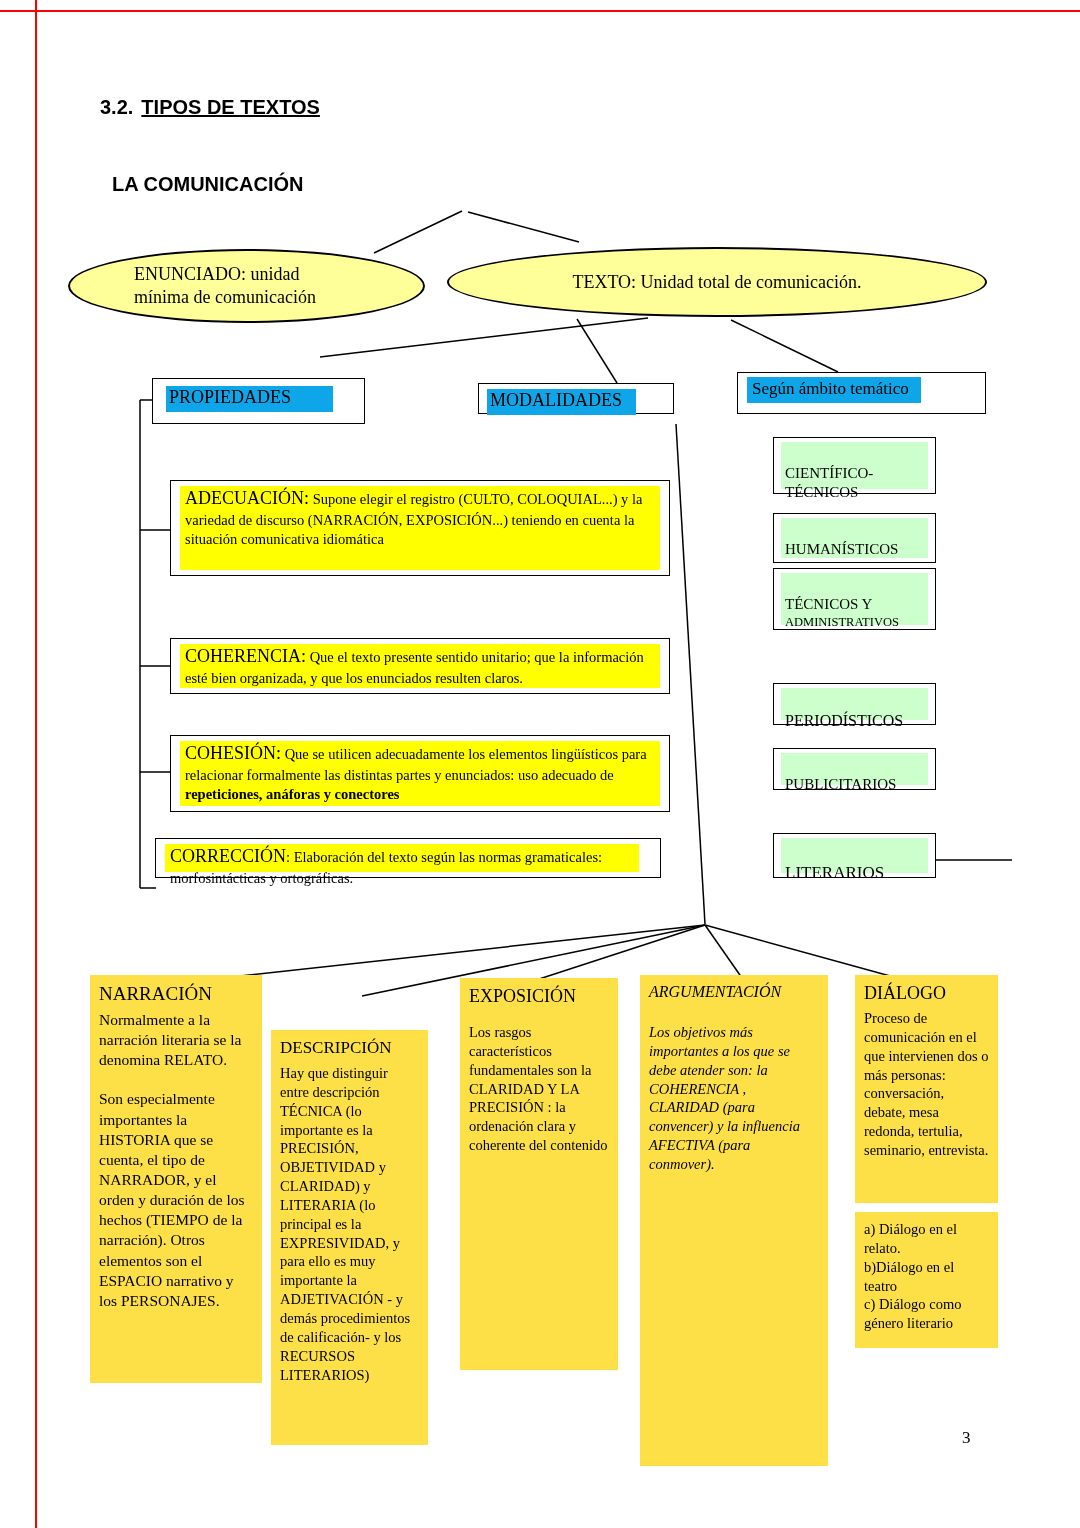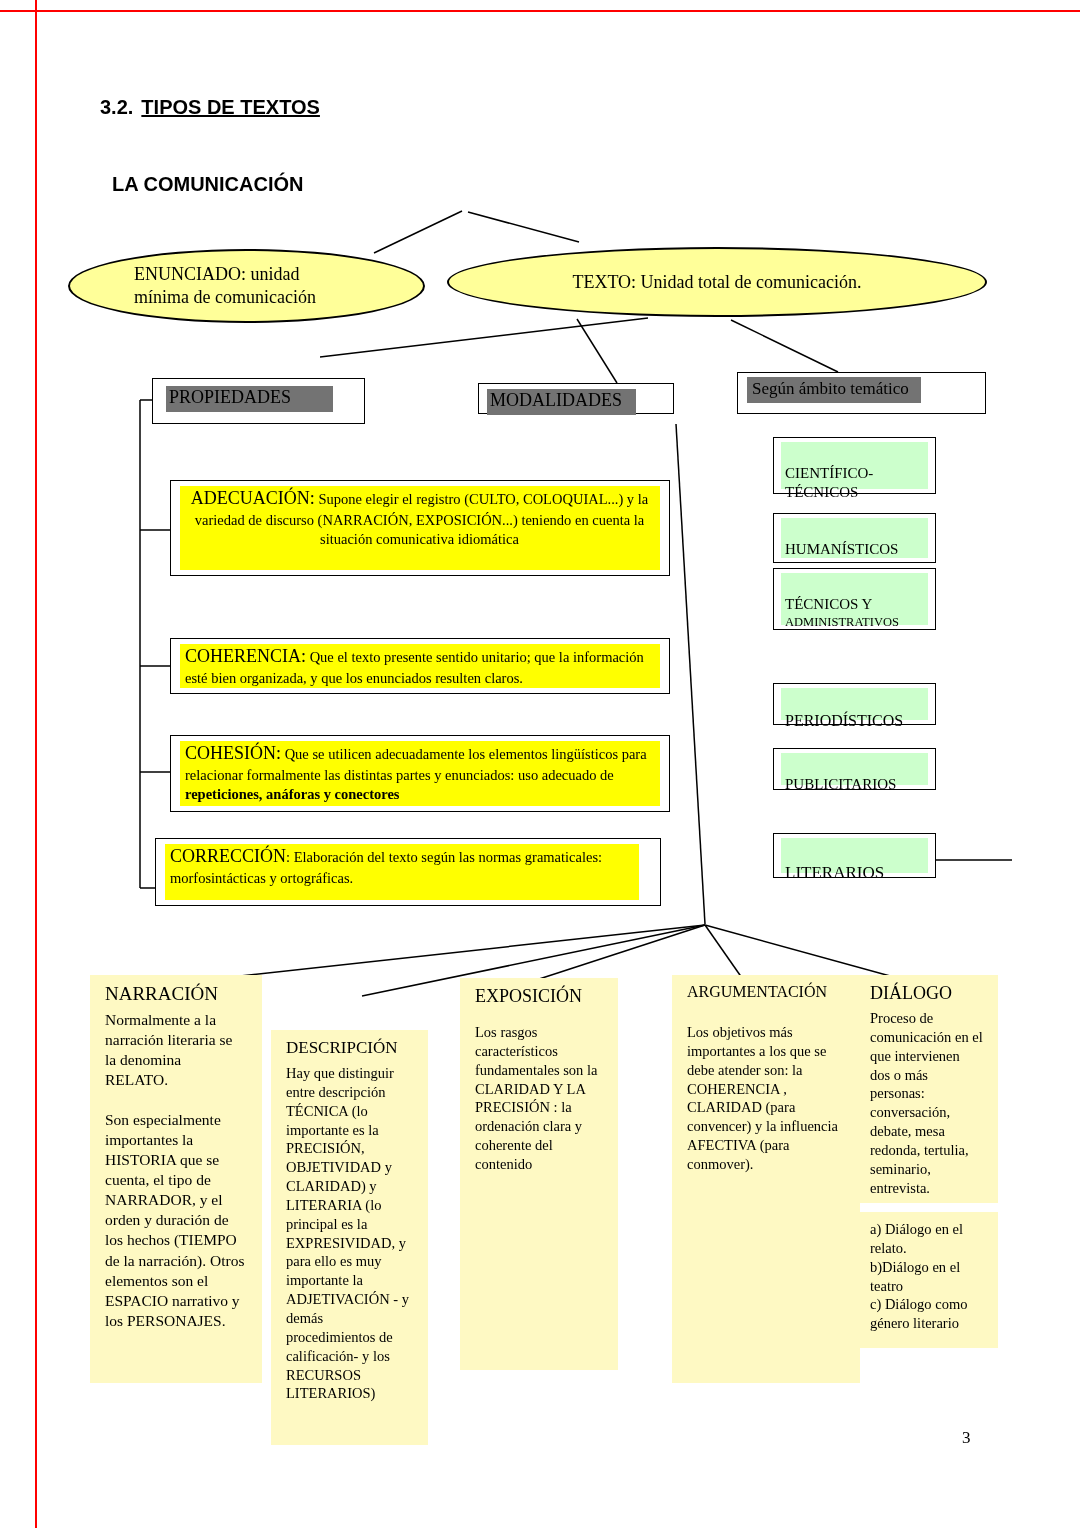"PROPIEDADES" .green-band { background: #737373 -> #0ea5e9 }
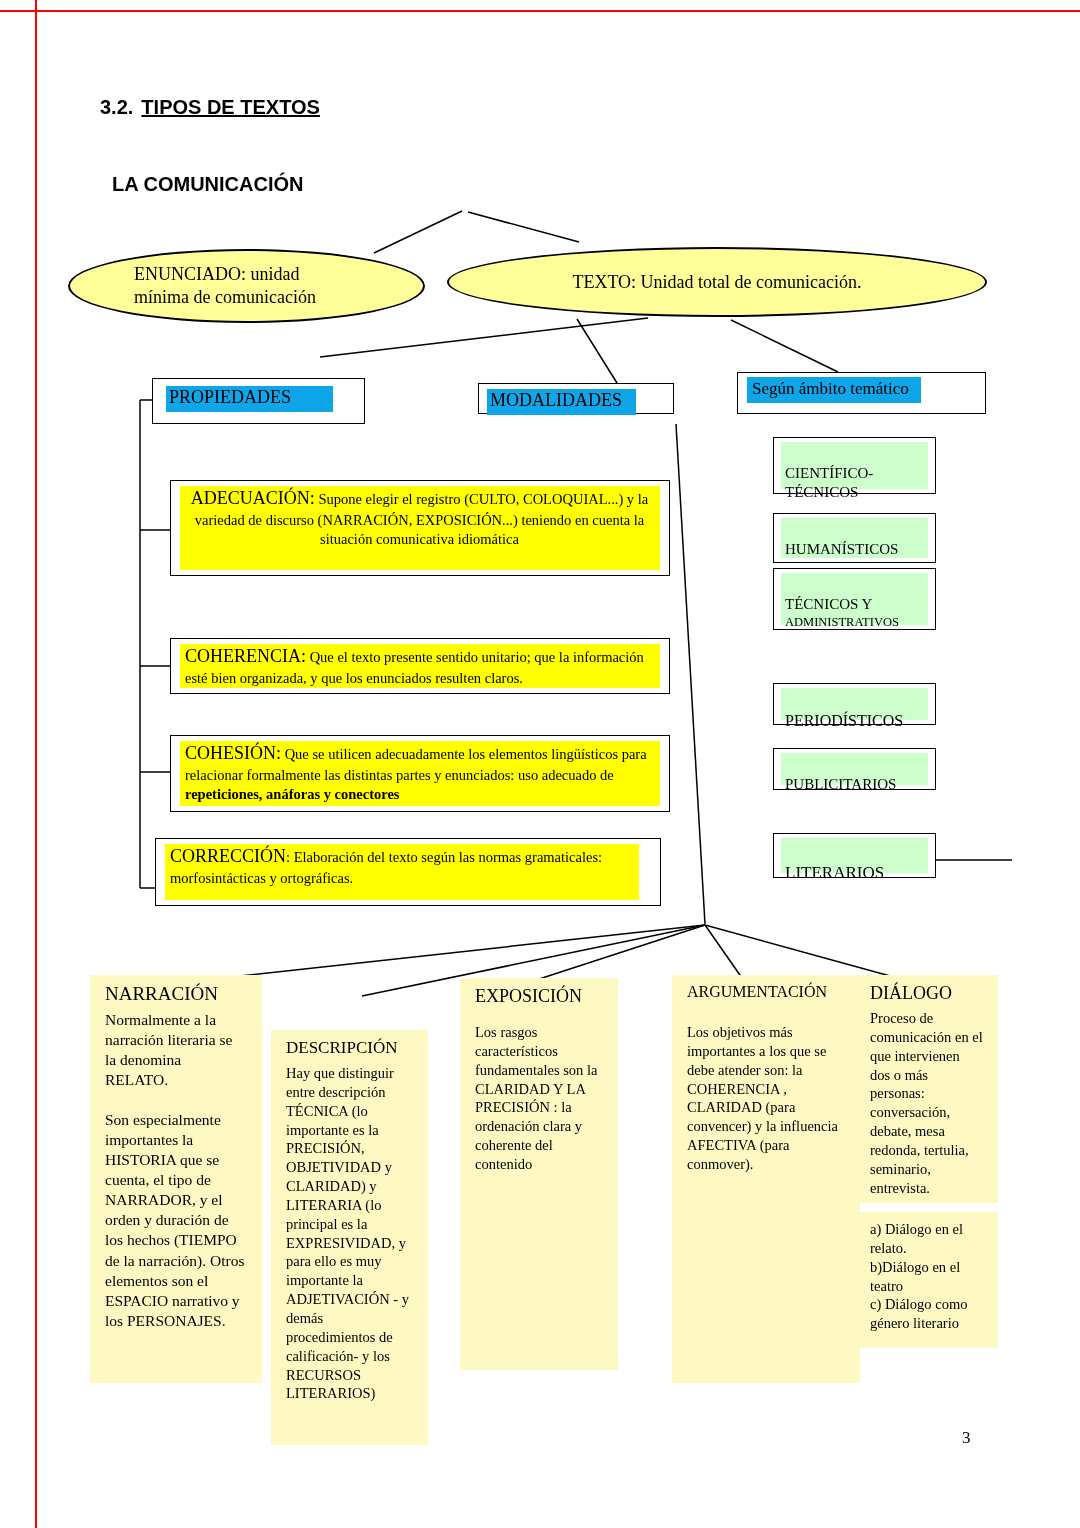"ADECUACIÓN: Supone elegir el registro" div.prop-box { text-align: center -> none }
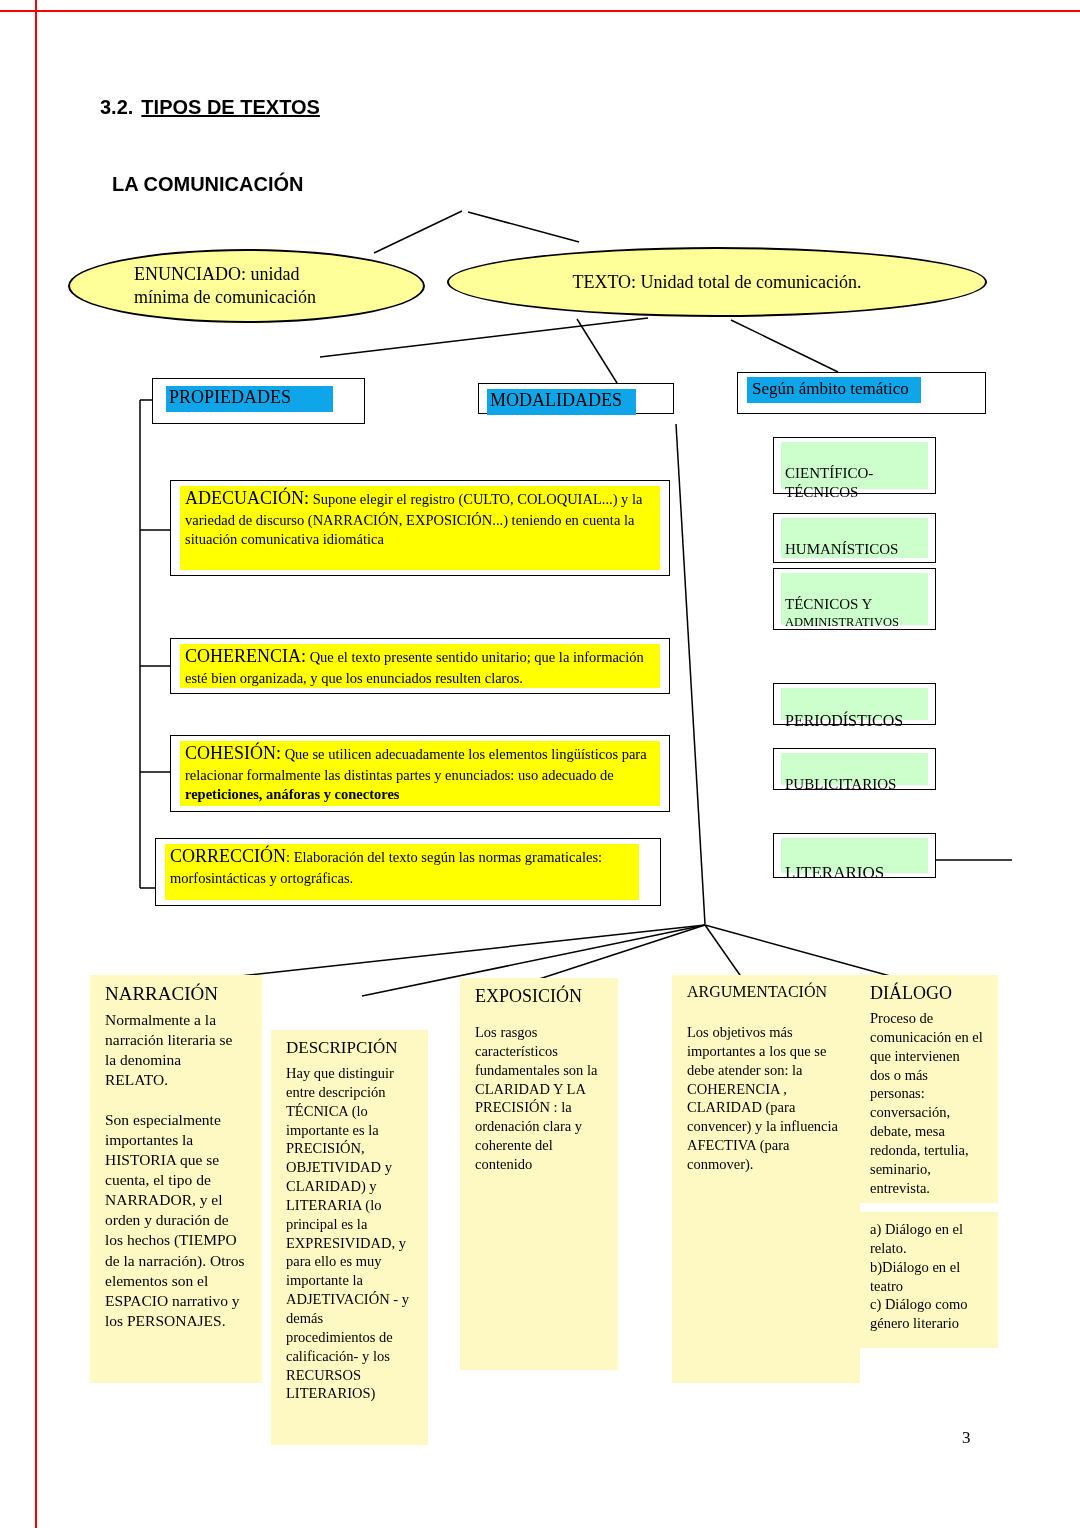"CORRECCIÓN: Elaboración del texto según" div.prop-box { height: 68px -> 40px }
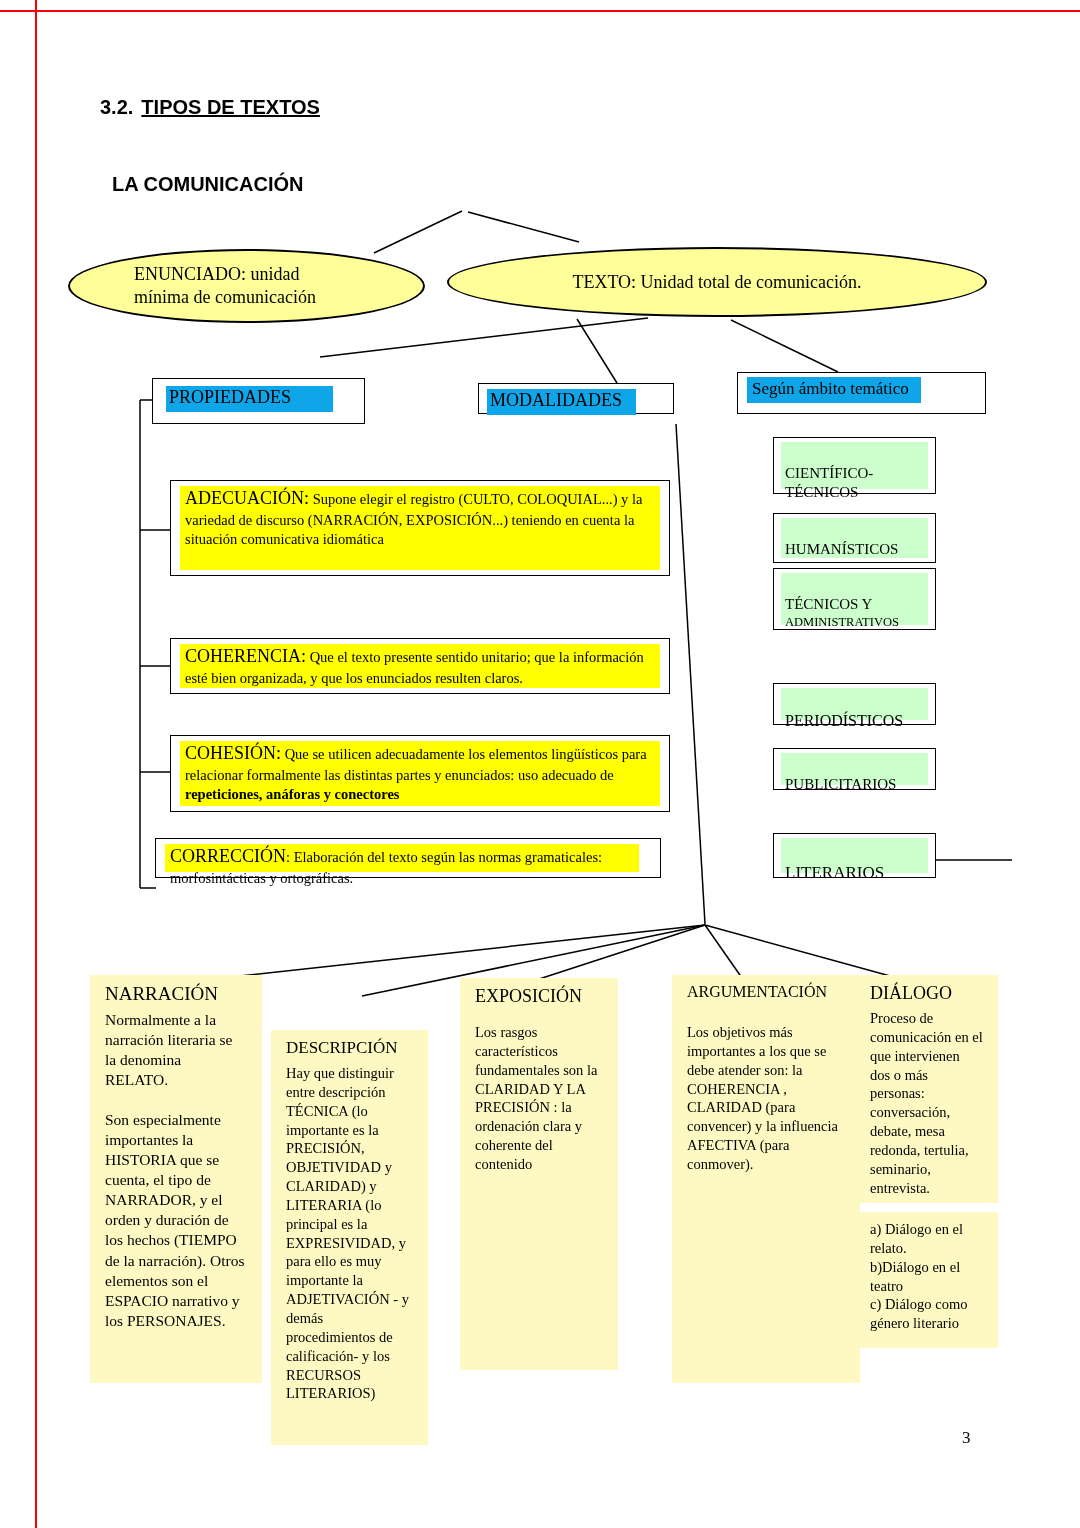"NARRACIÓN" .col { background: #fef9c3 -> #fde047; padding: 8px 15px -> 8px 9px }
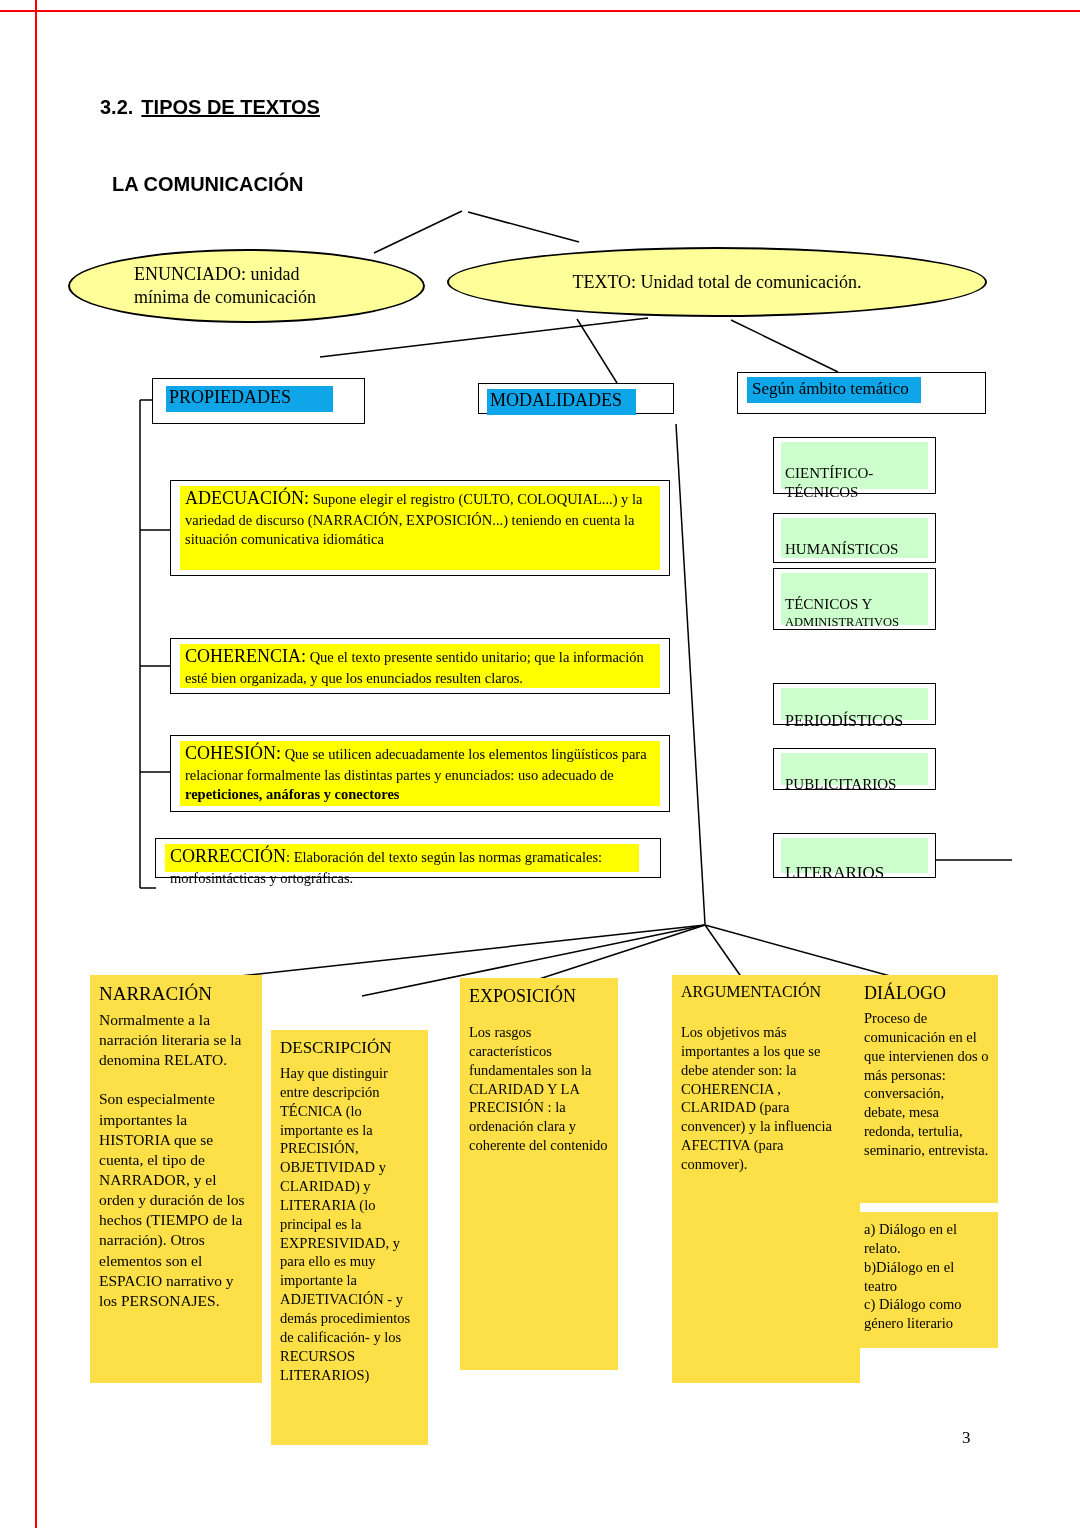"ARGUMENTACIÓN" div.col { font-style: none -> italic; height: 408px -> 491px; left: 672px -> 640px }
